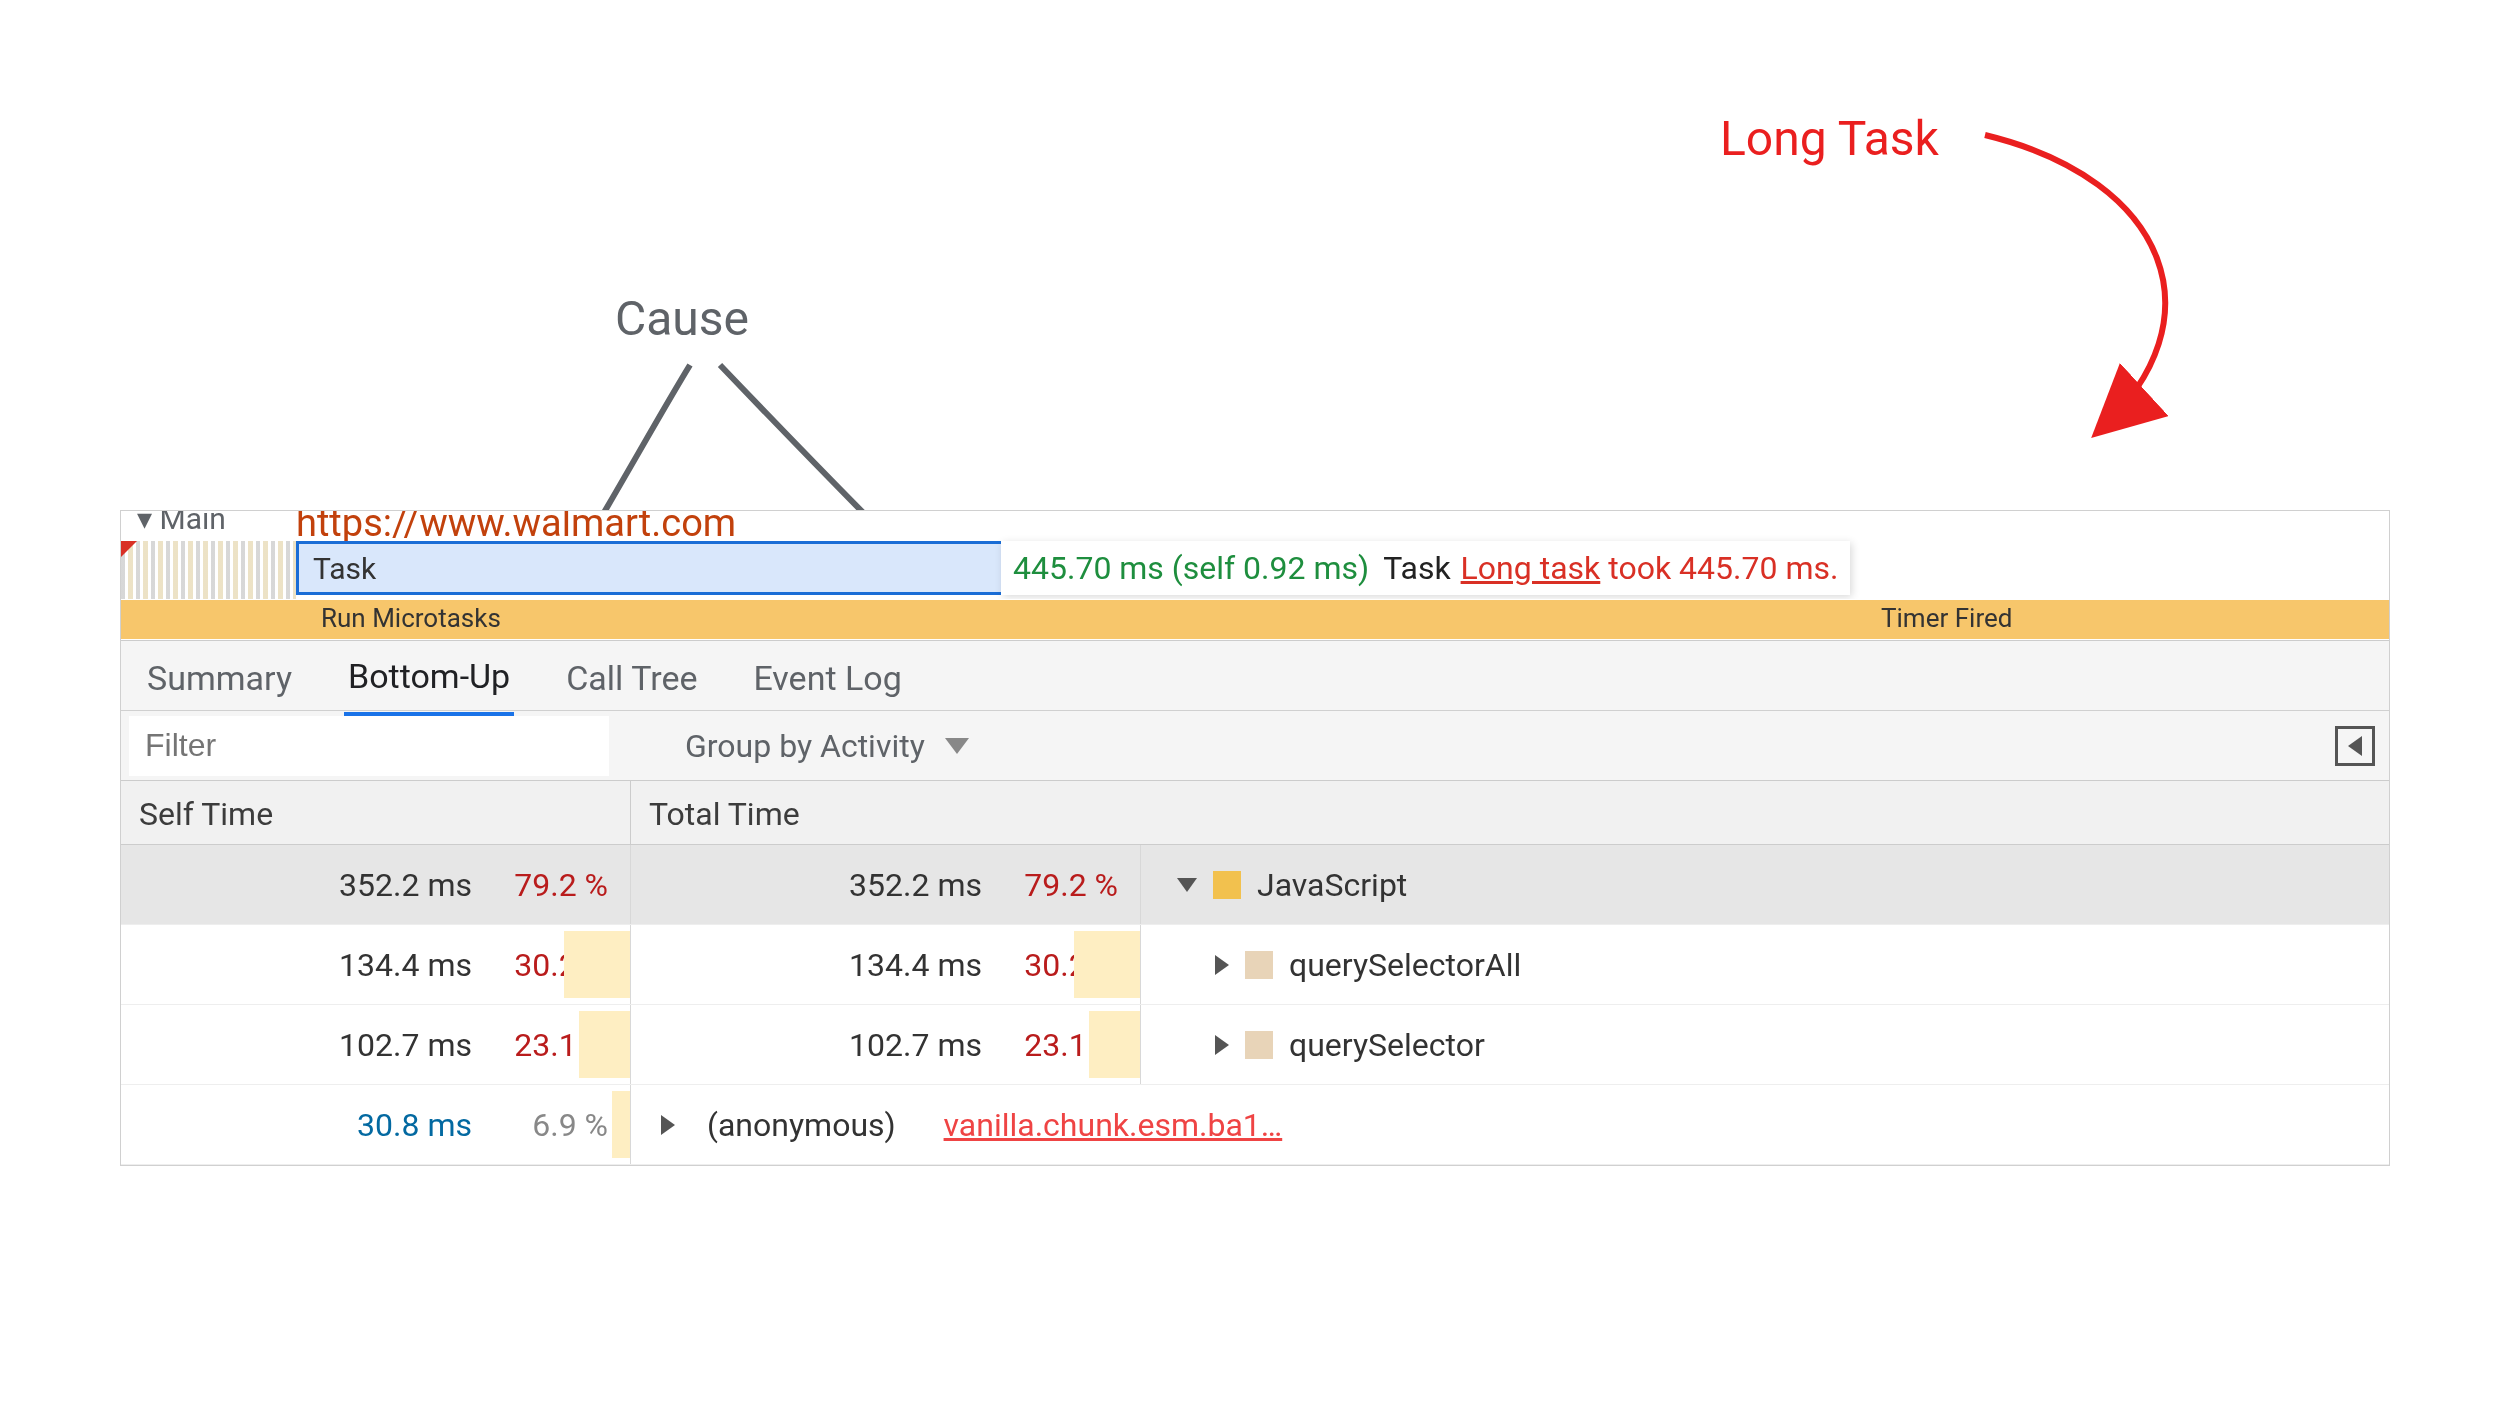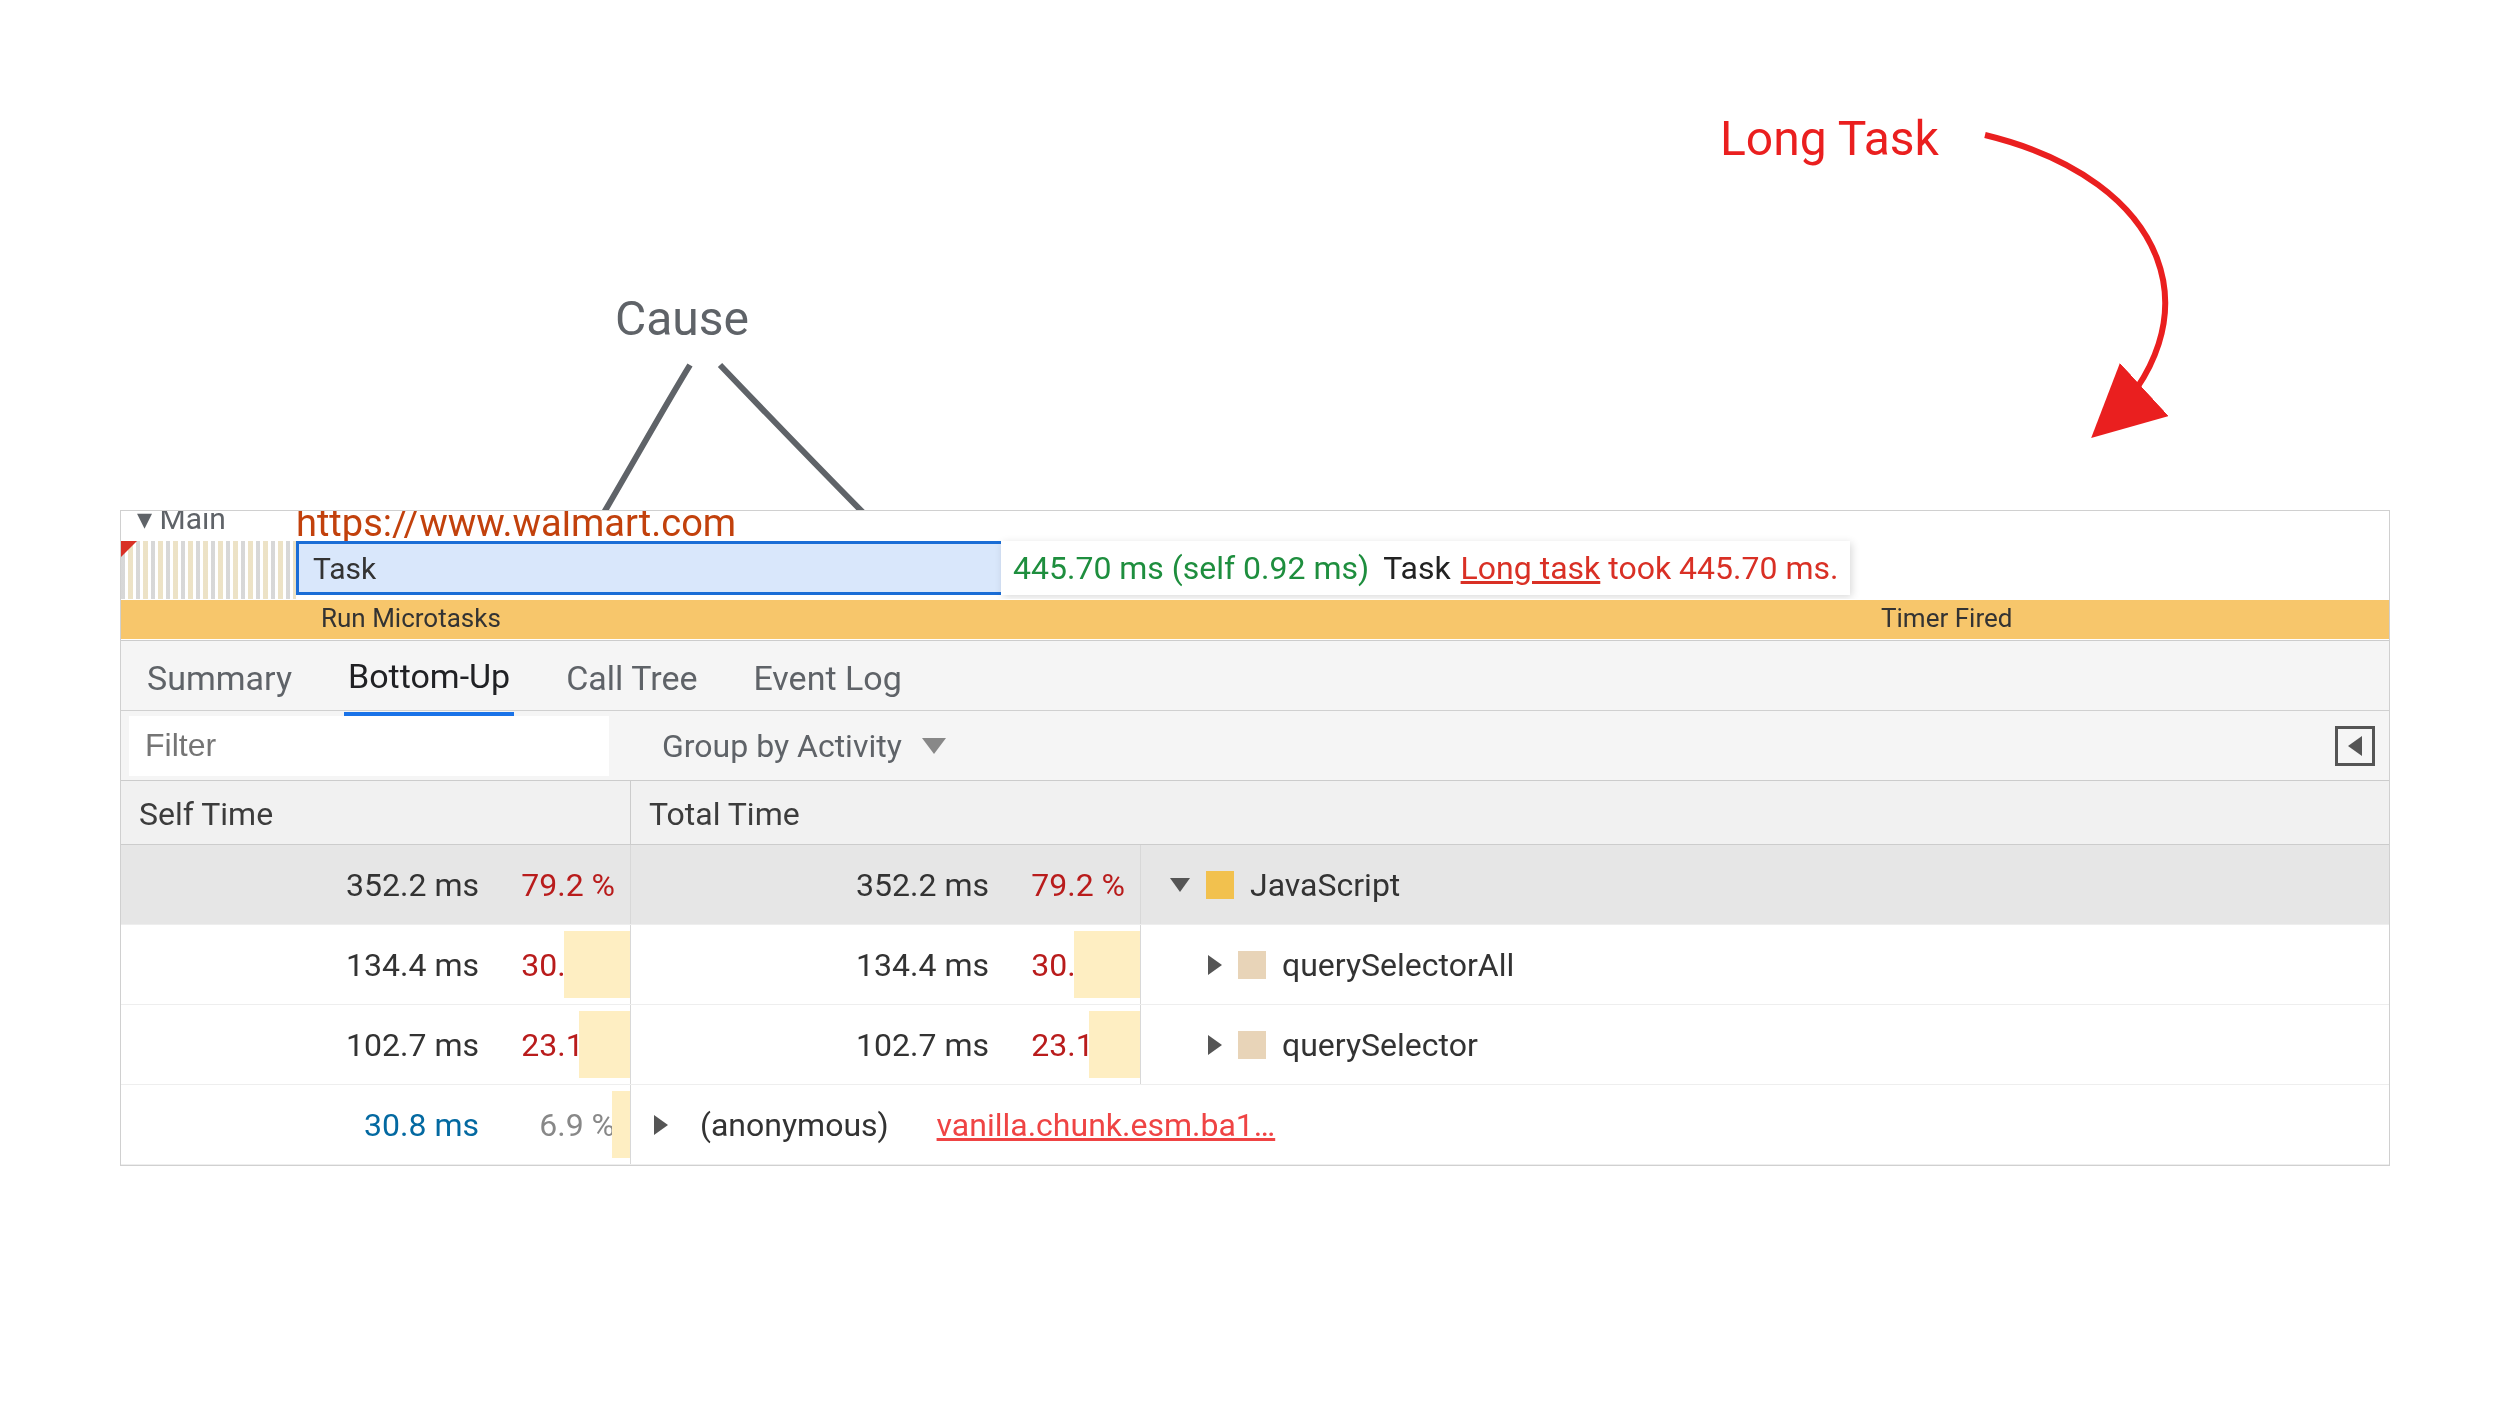"Group by Activity" .groupby { margin-left: 33px -> 56px }
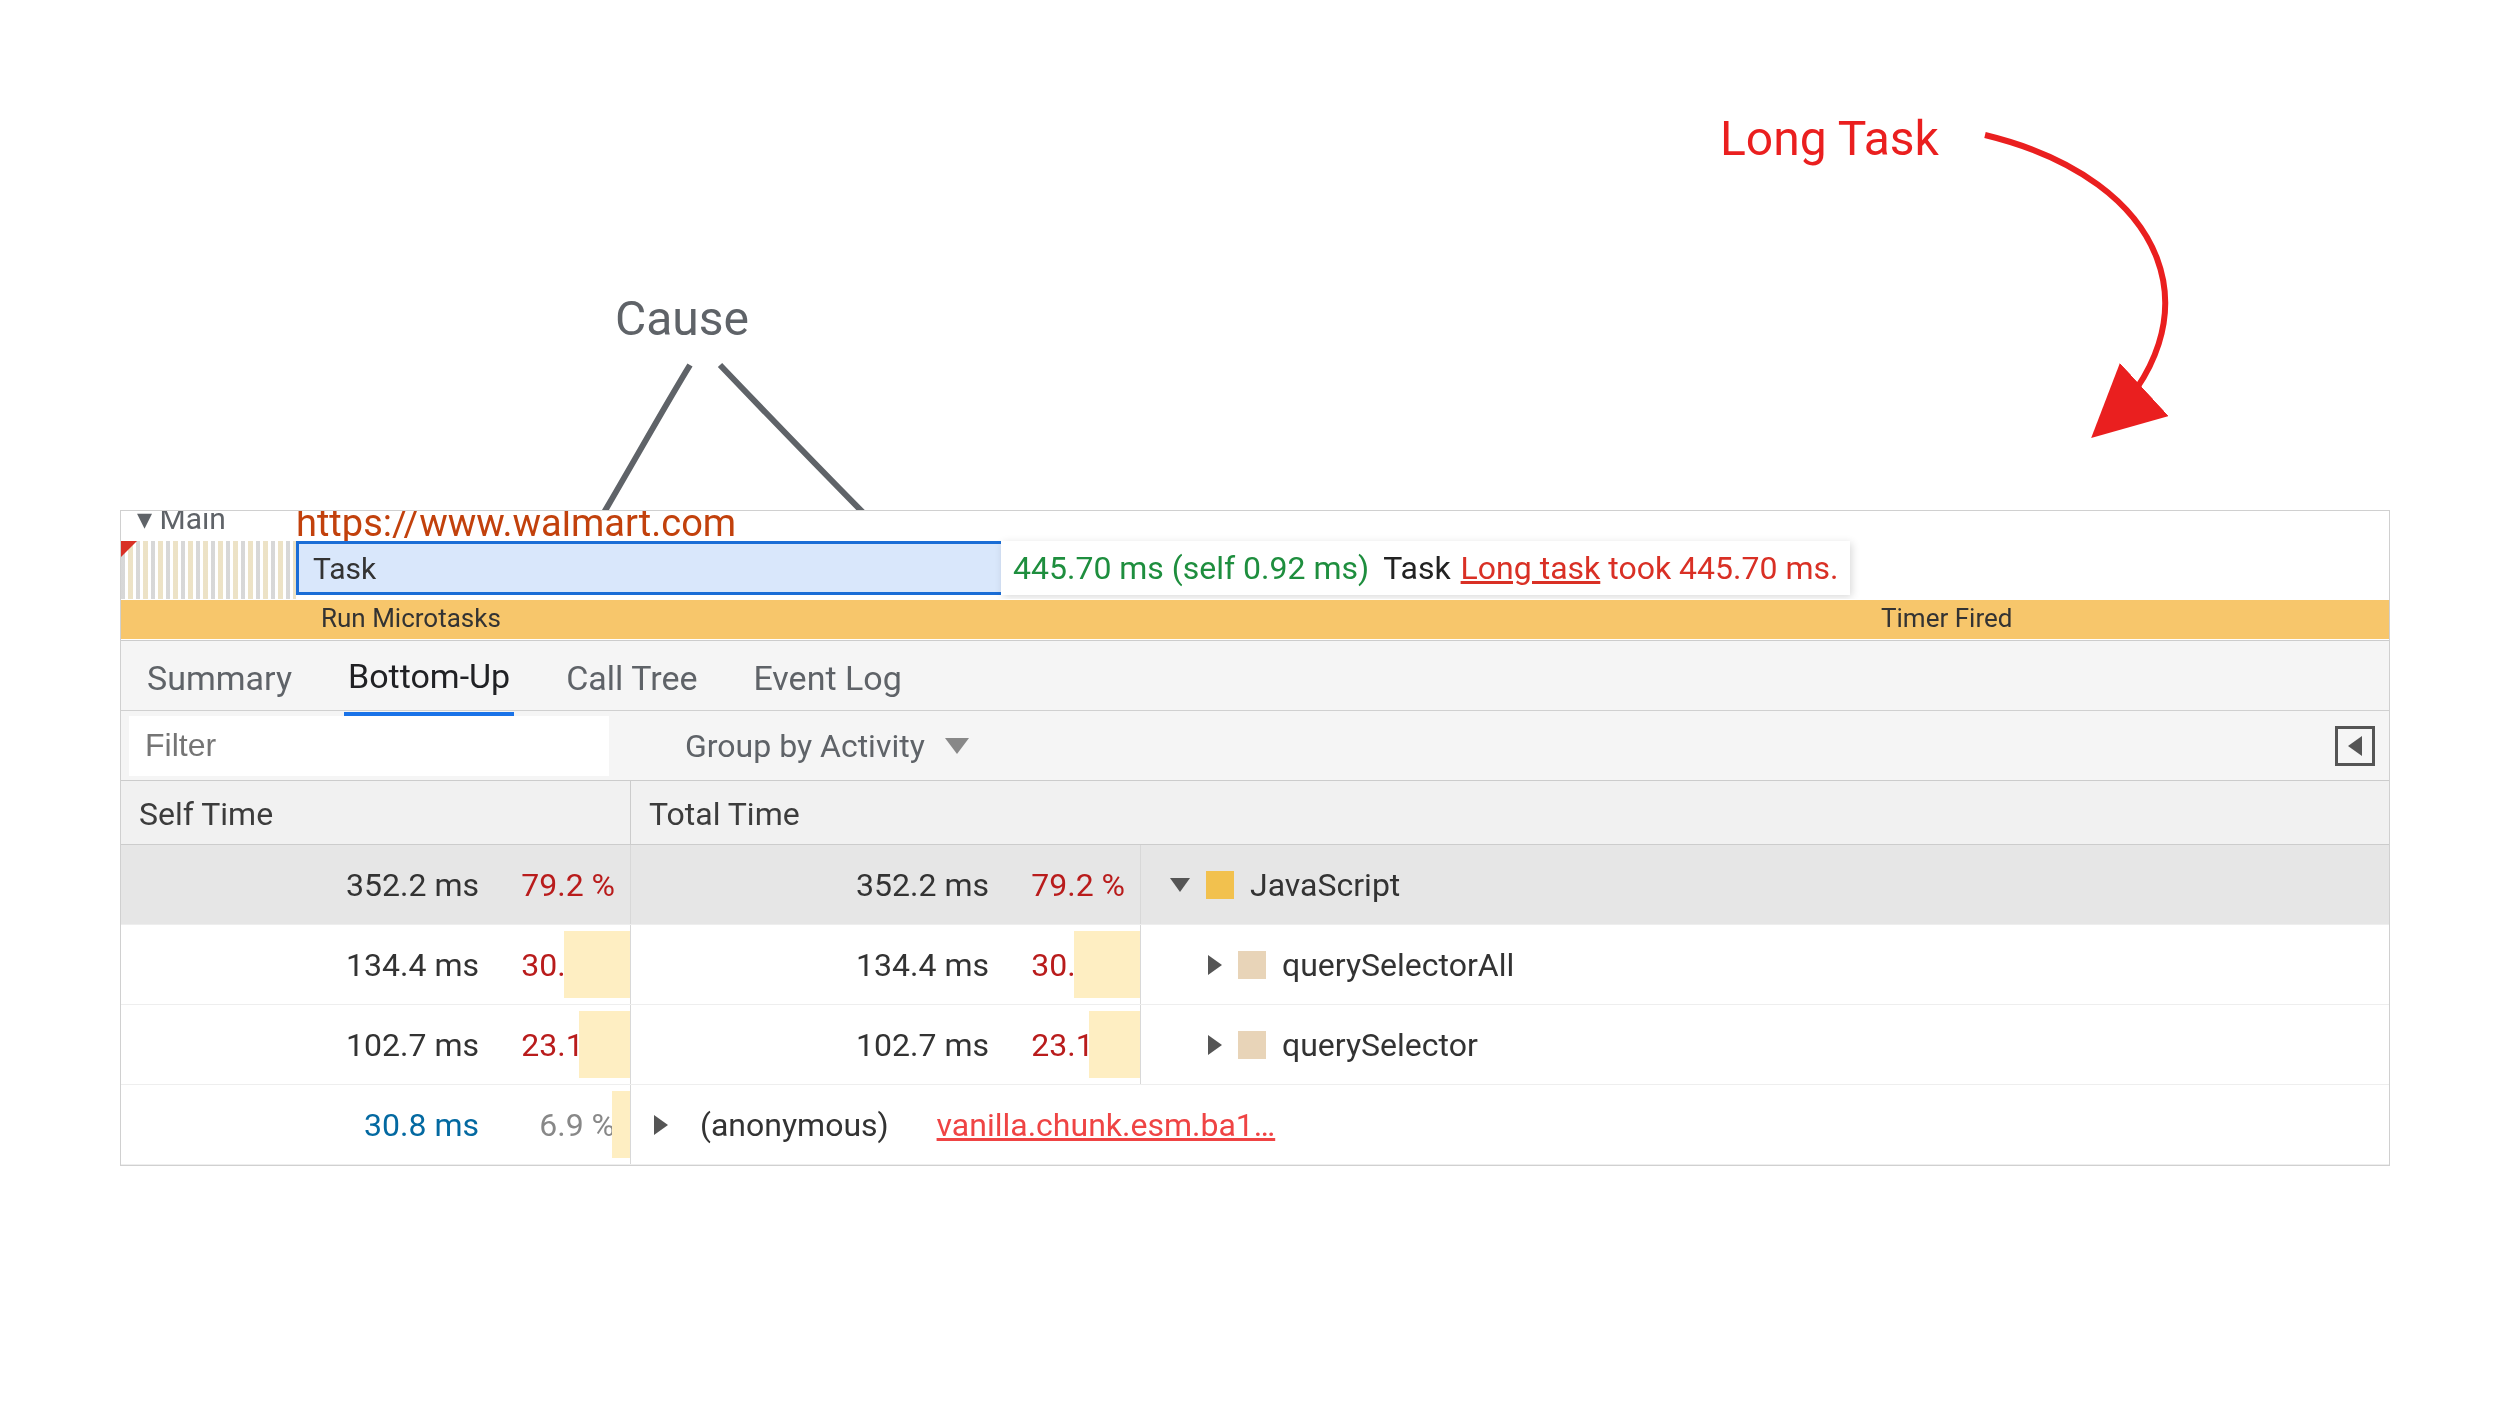"352.2 ms" .cell { padding: 0 7px -> 0 14px }
